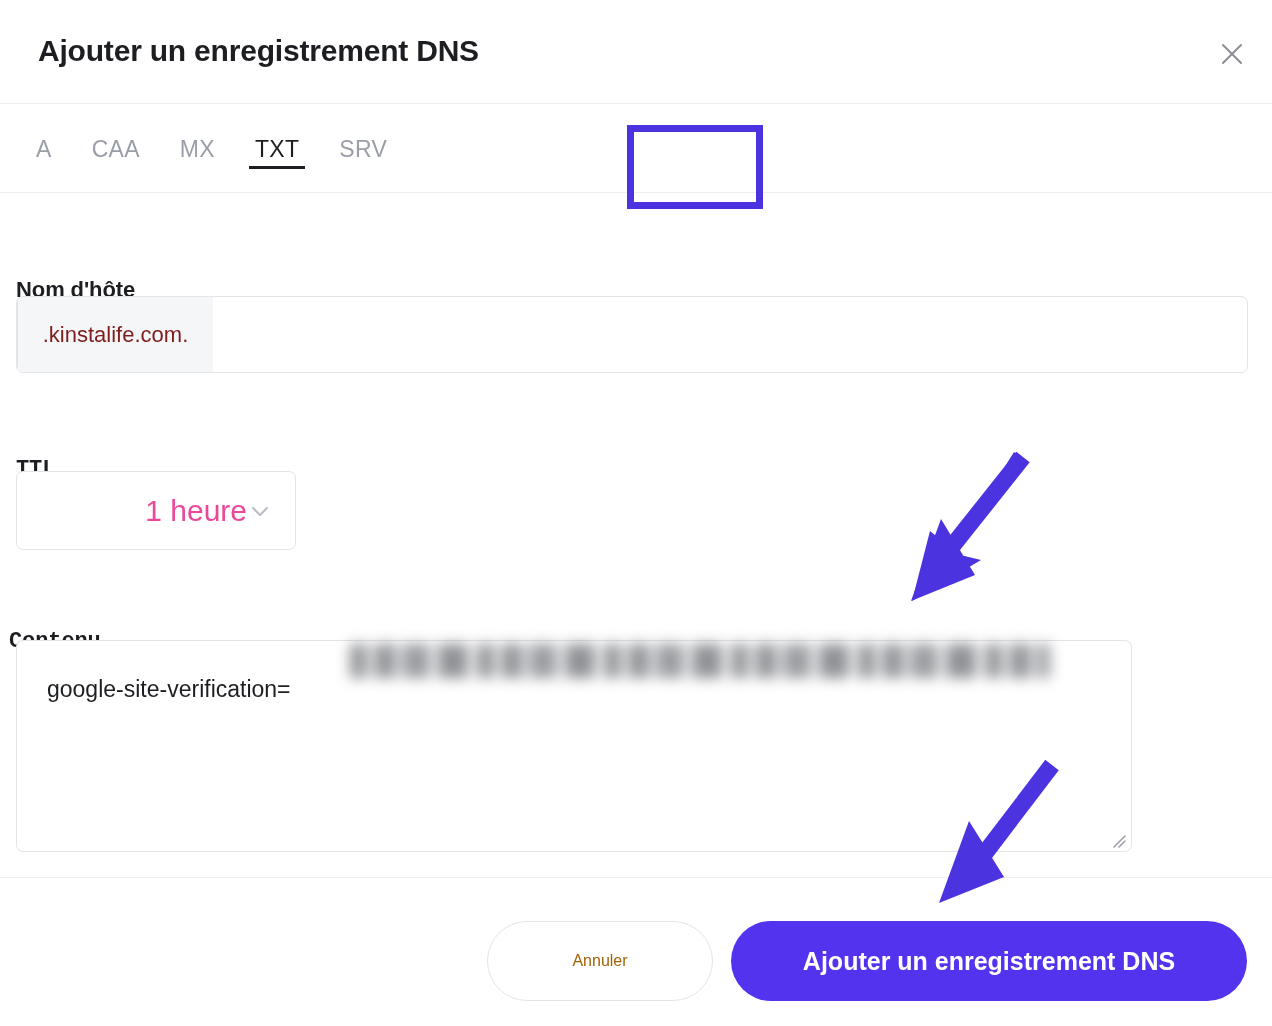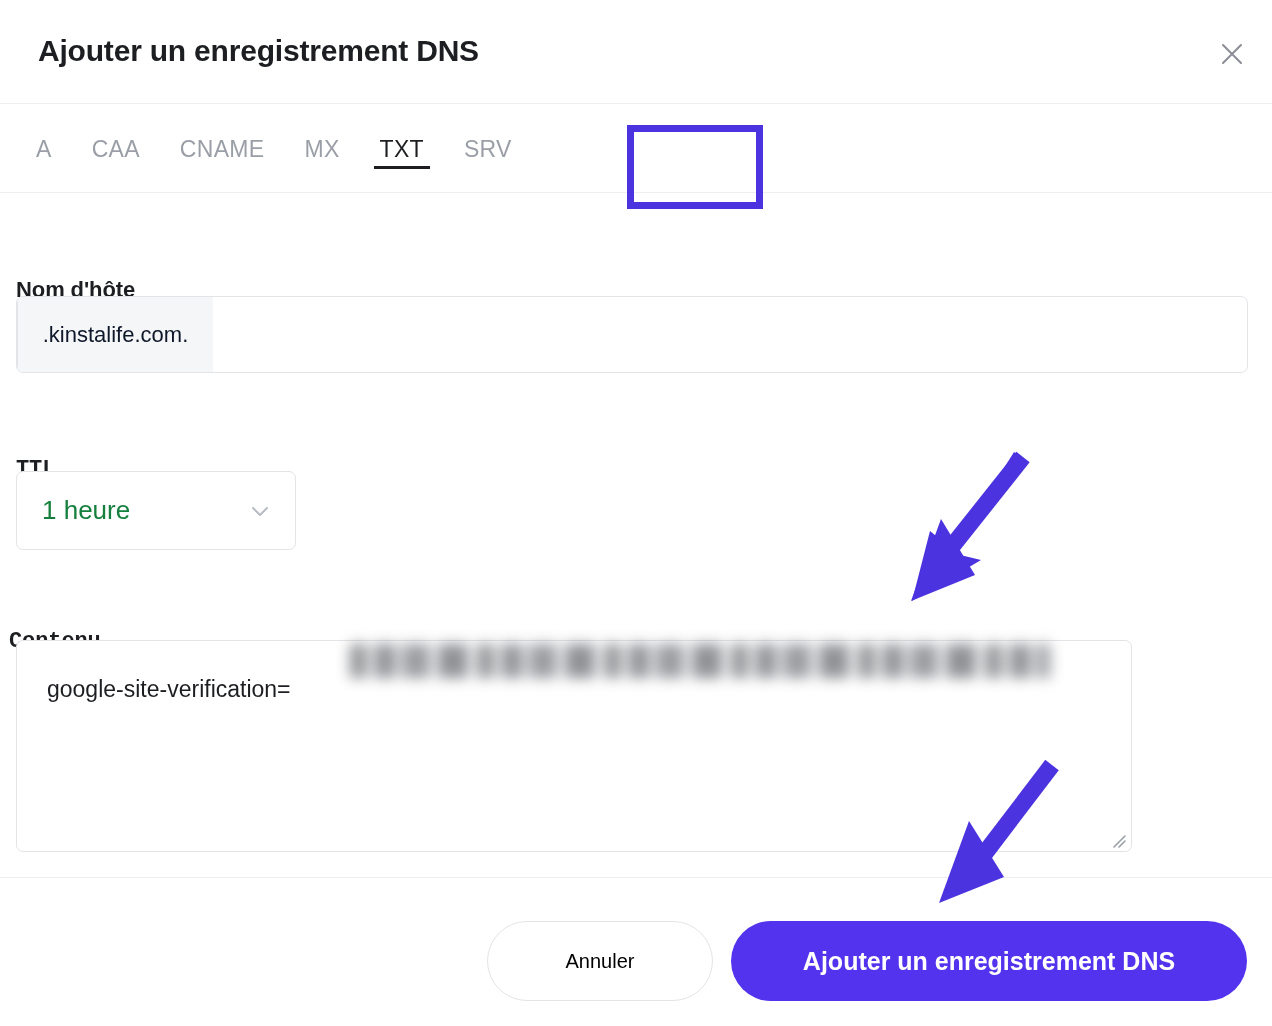"CNAME" button.tab { html: <button>CNAME</button> -> none }
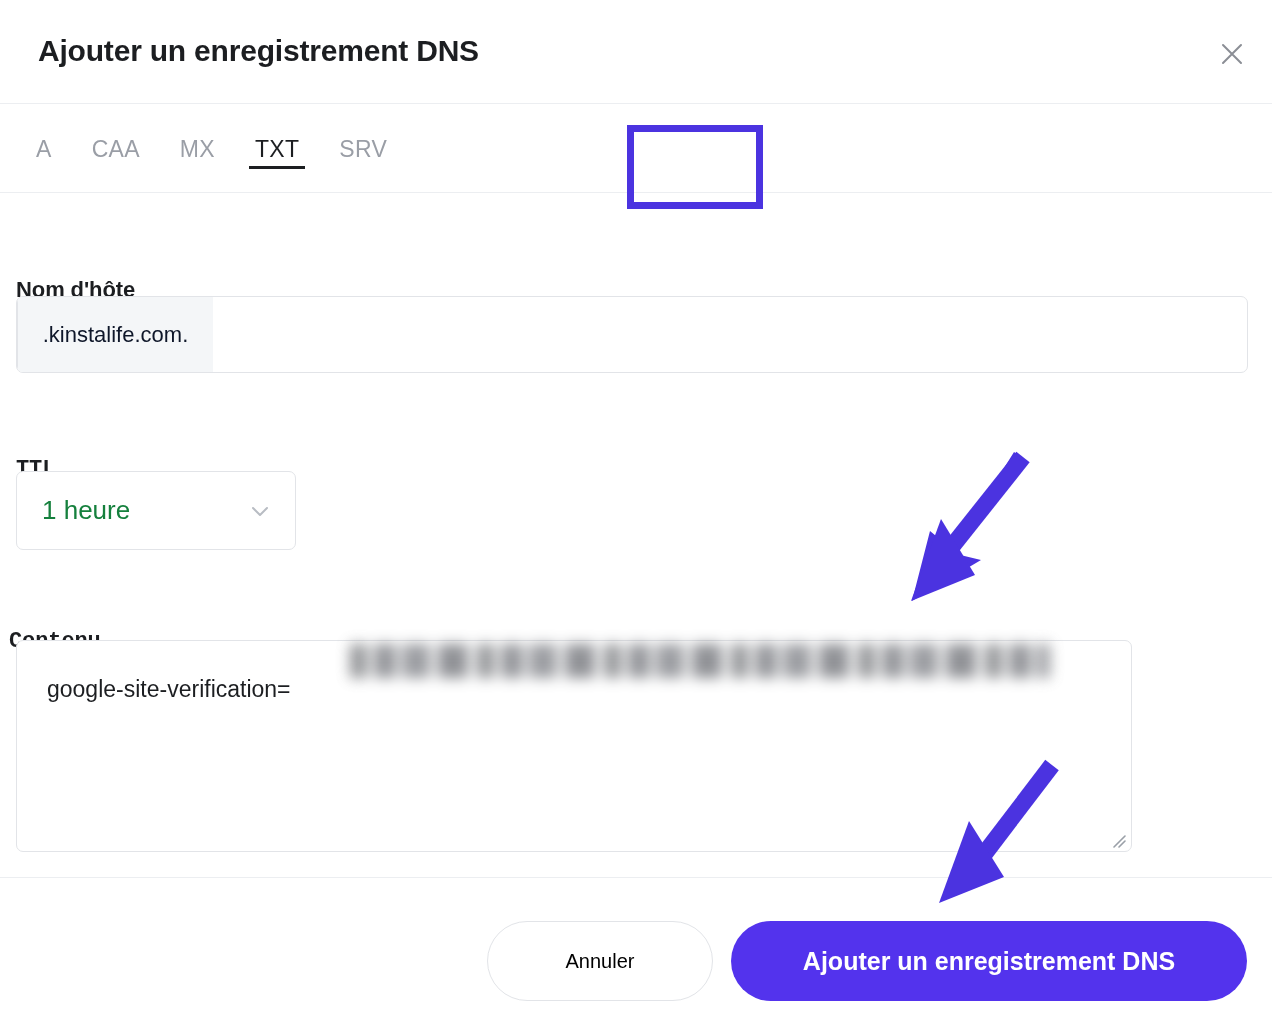".kinstalife.com." .host-suffix { color: #0f172a -> #7f1d1d }
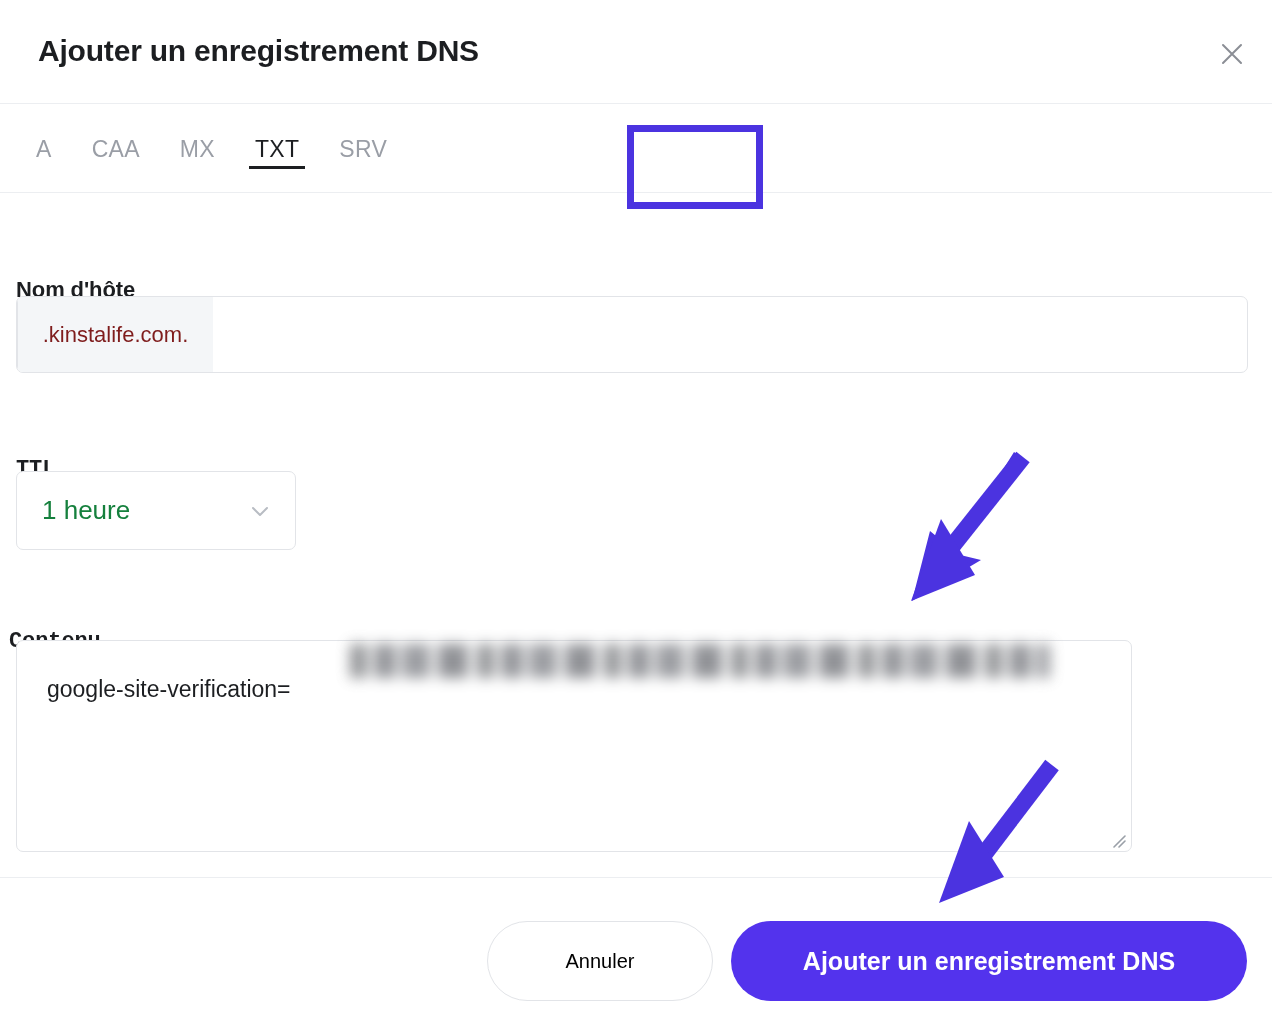"1 heure" .ttl-value { color: #15803d -> #ec4899; font-size: 26px -> 30px; text-align: none -> right }
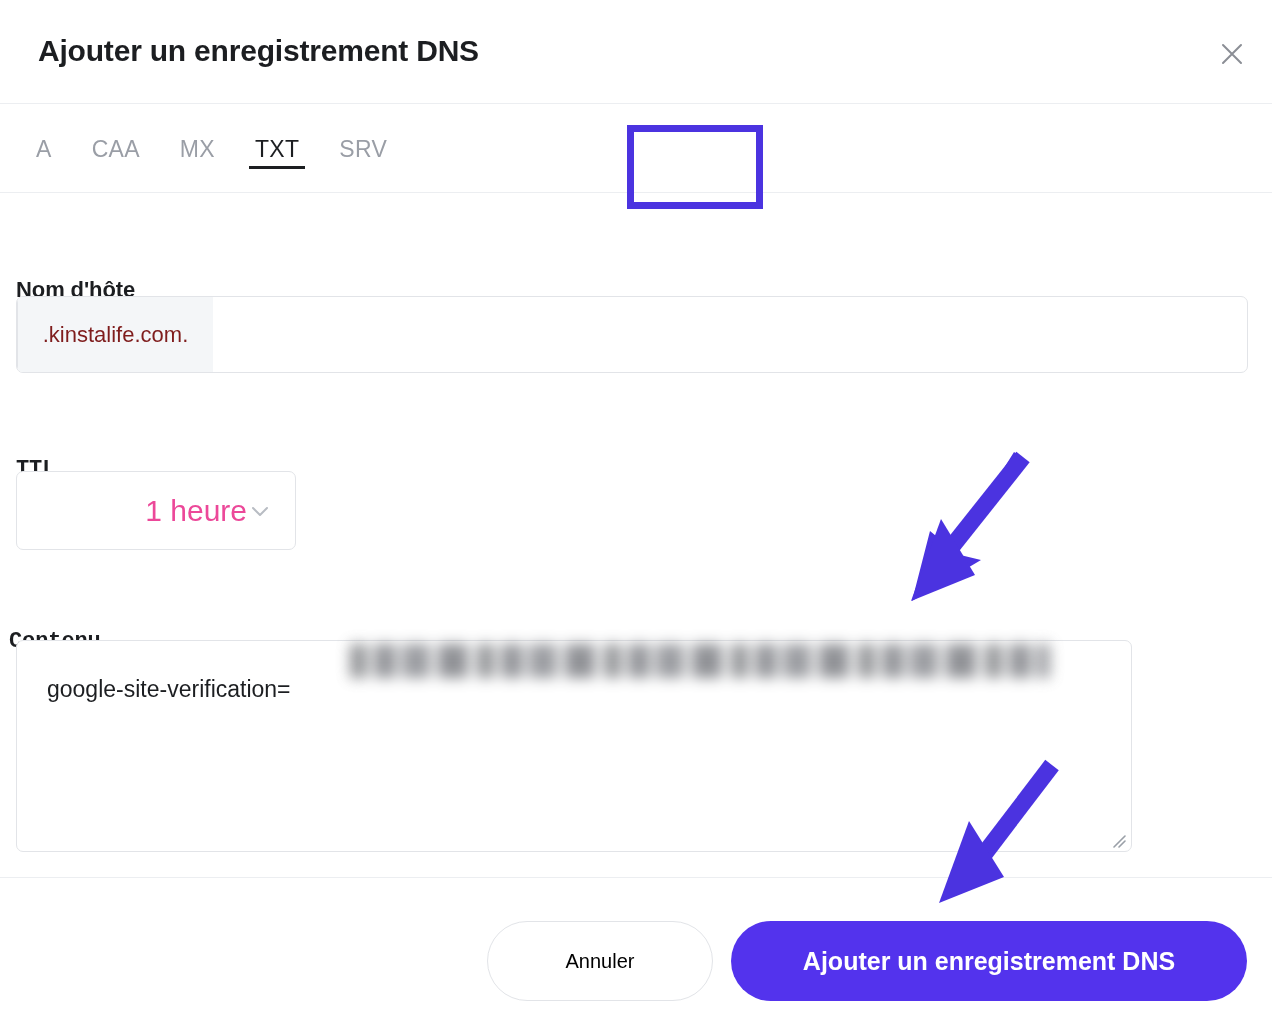"Annuler" .btn-cancel { color: #000000 -> #a16207; font-size: 20px -> 16px }
